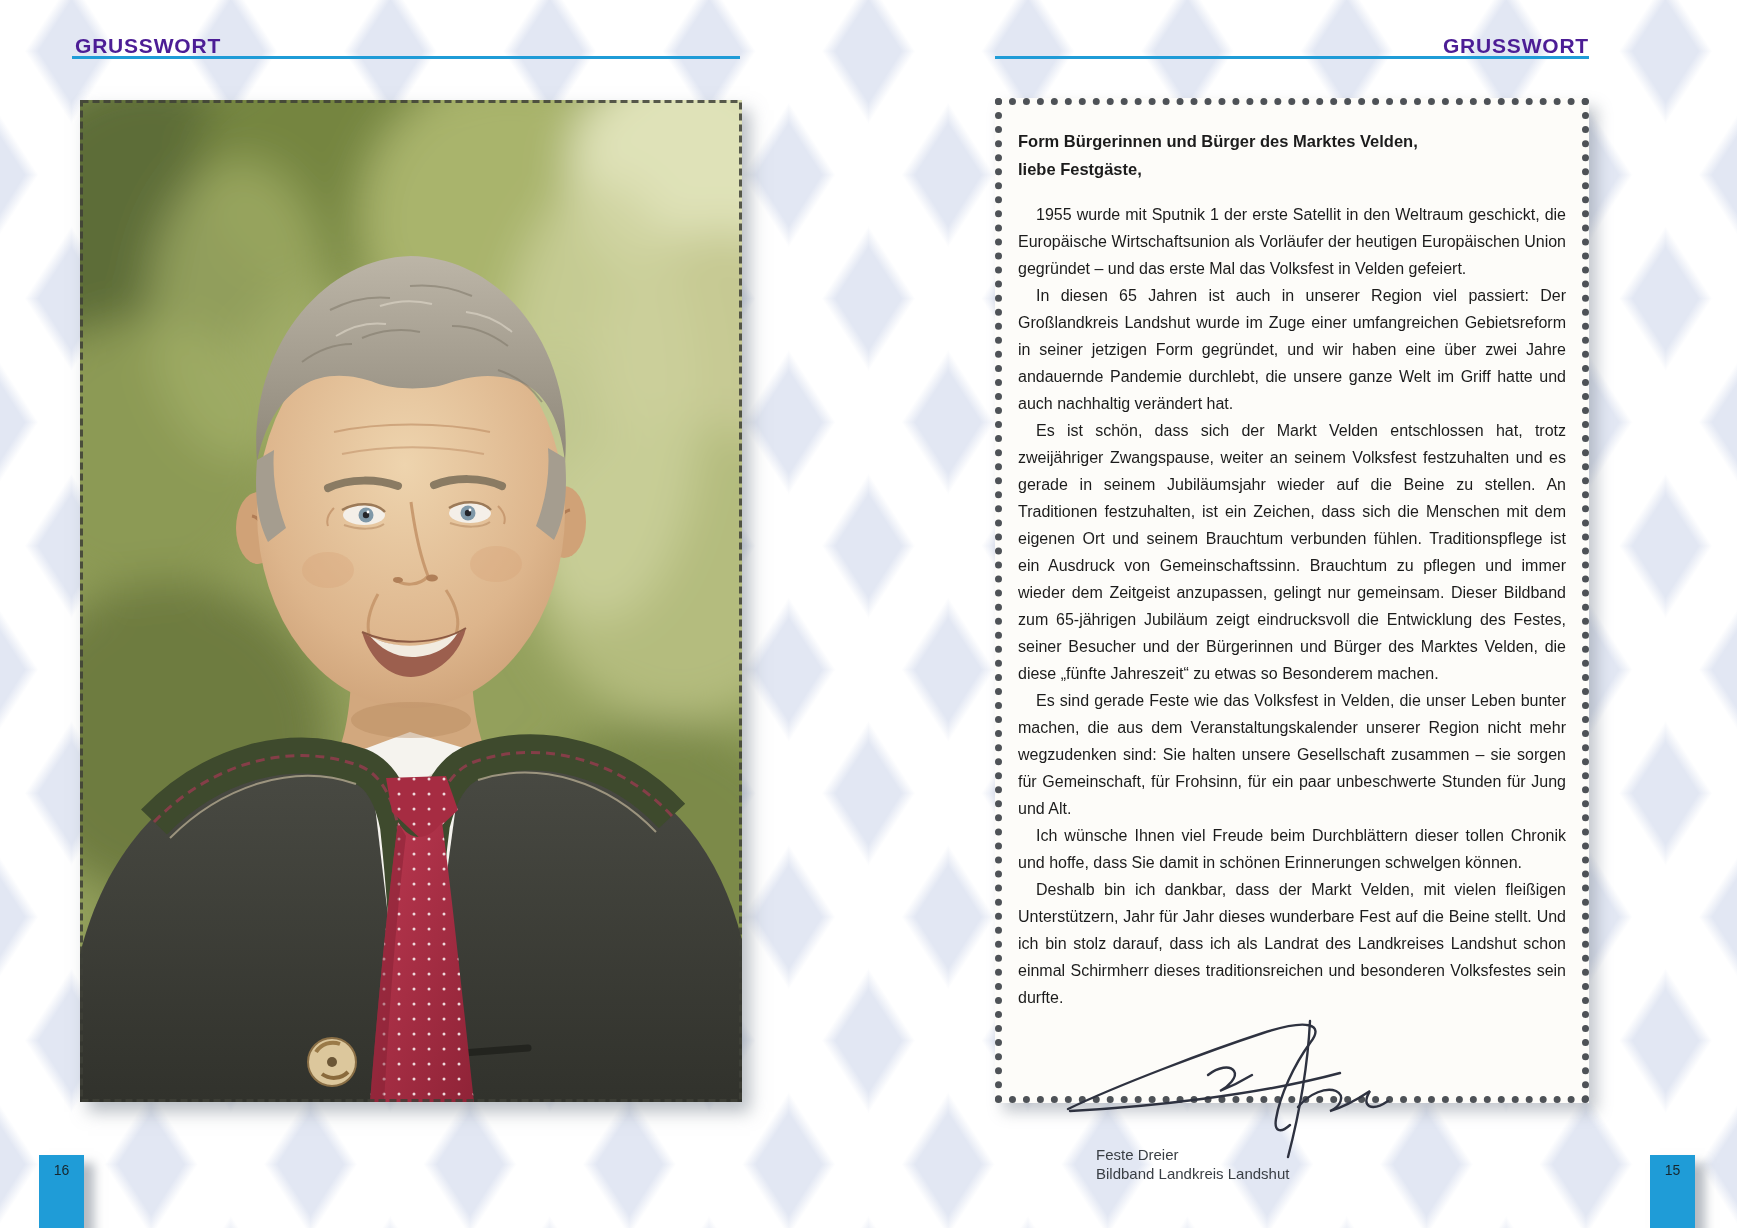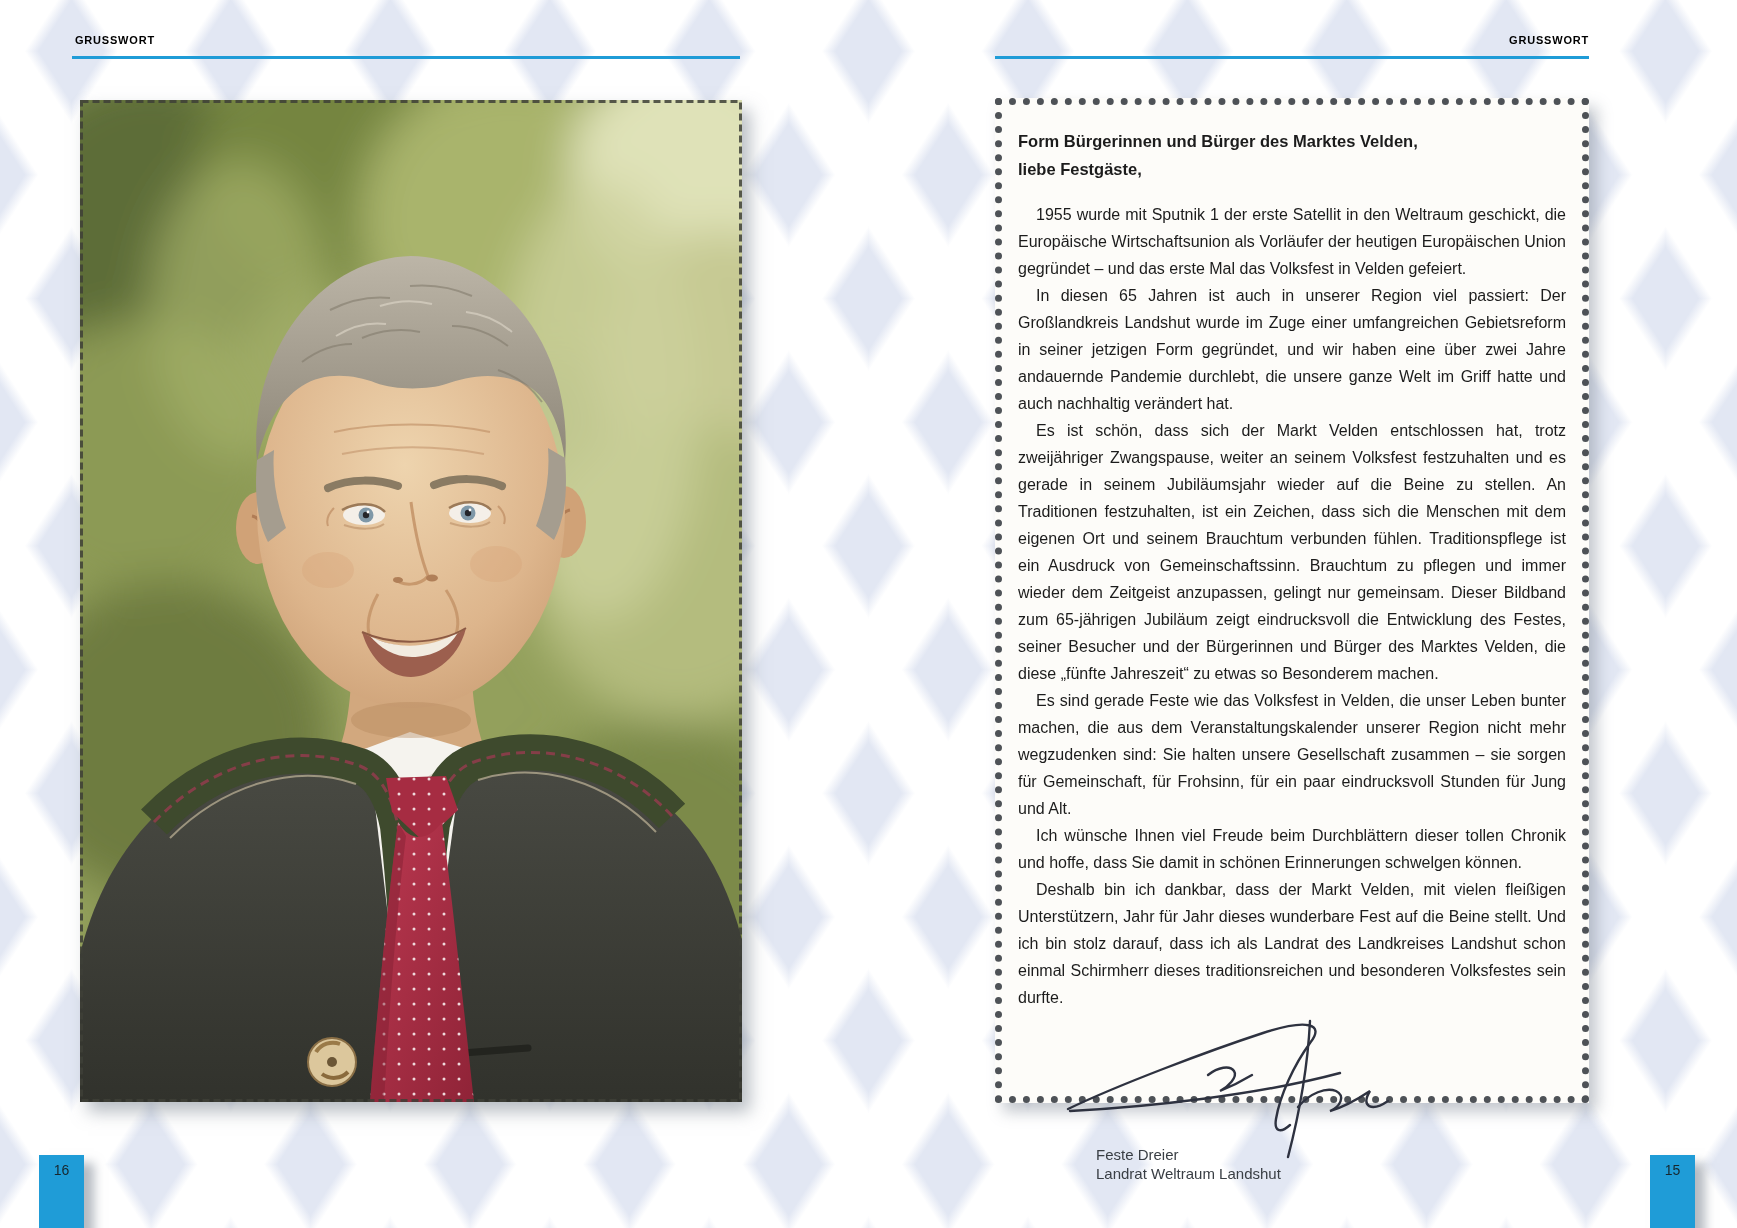"GRUSSWORT" .page-header { color: #000000 -> #4c1d95; font-size: 11px -> 21px }
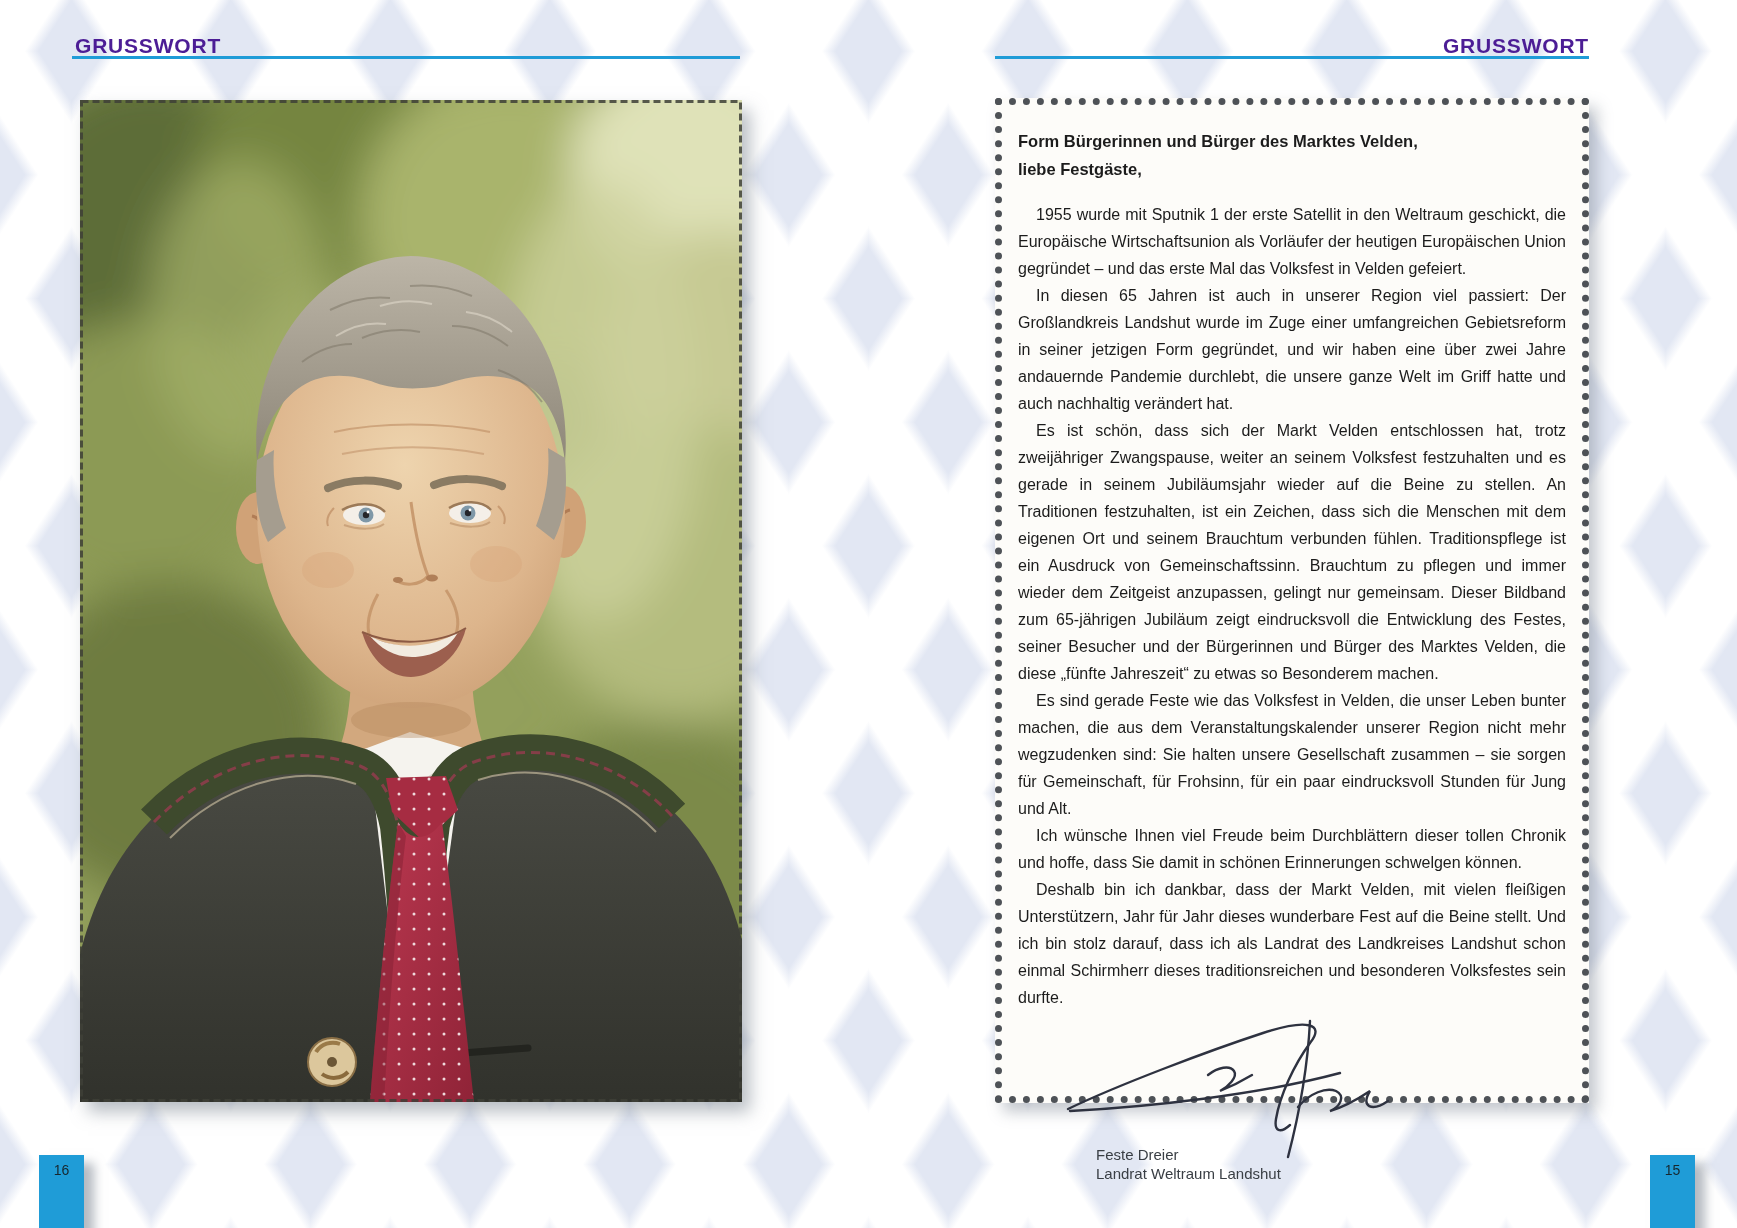"Es sind gerade Feste wie" p { text: eindrucksvoll -> unbeschwerte }
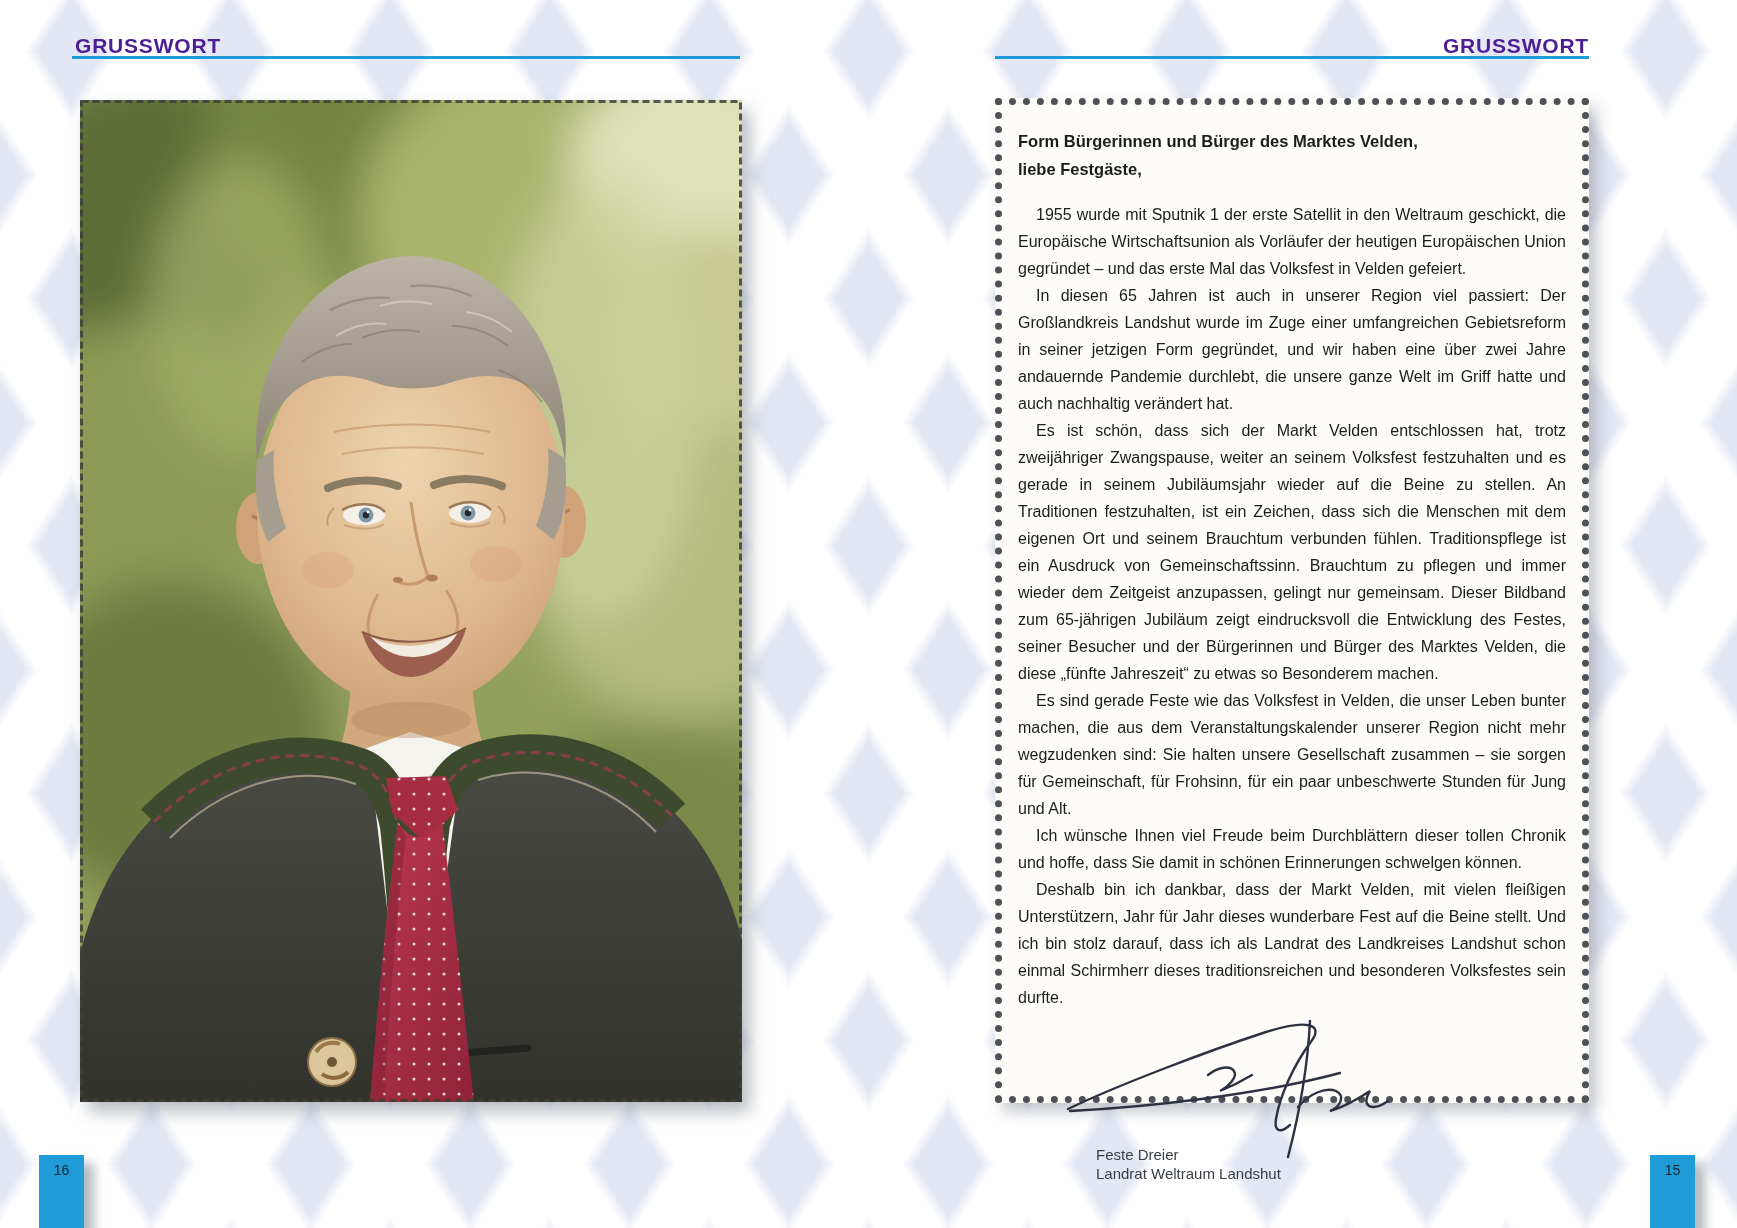"Landrat Weltraum Landshut" div { text: Landrat Weltraum -> Bildband Landkreis }
